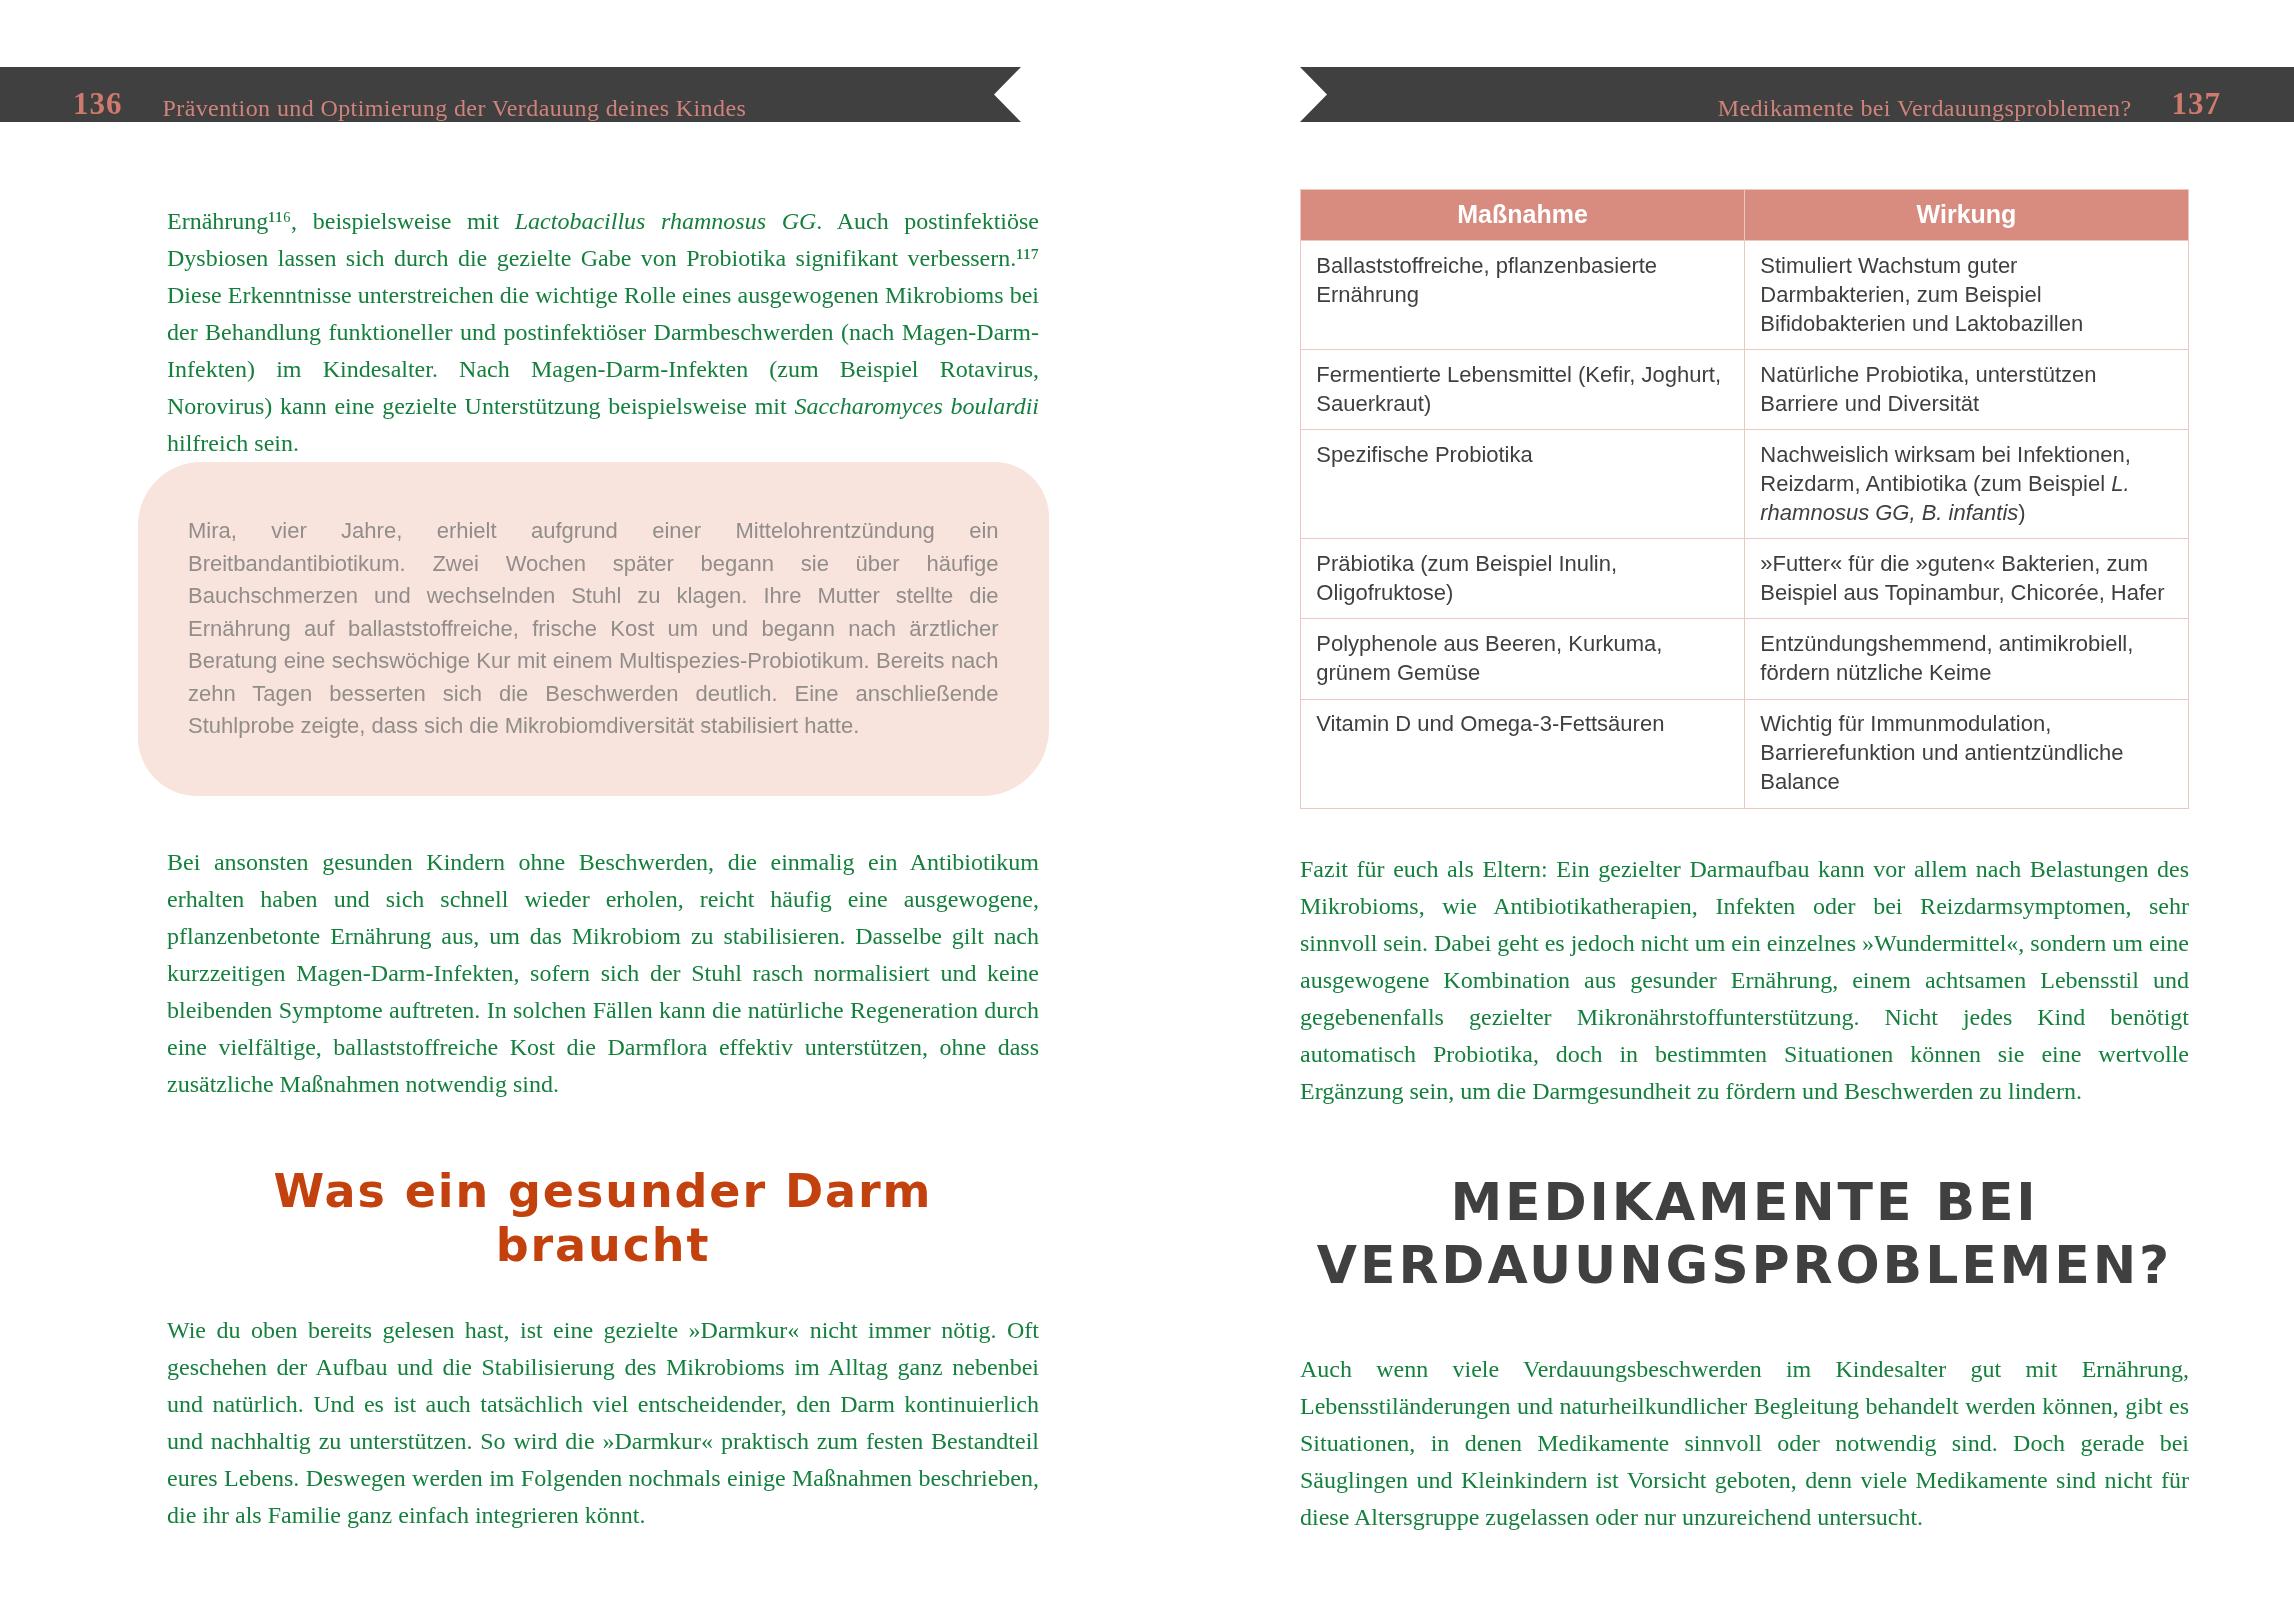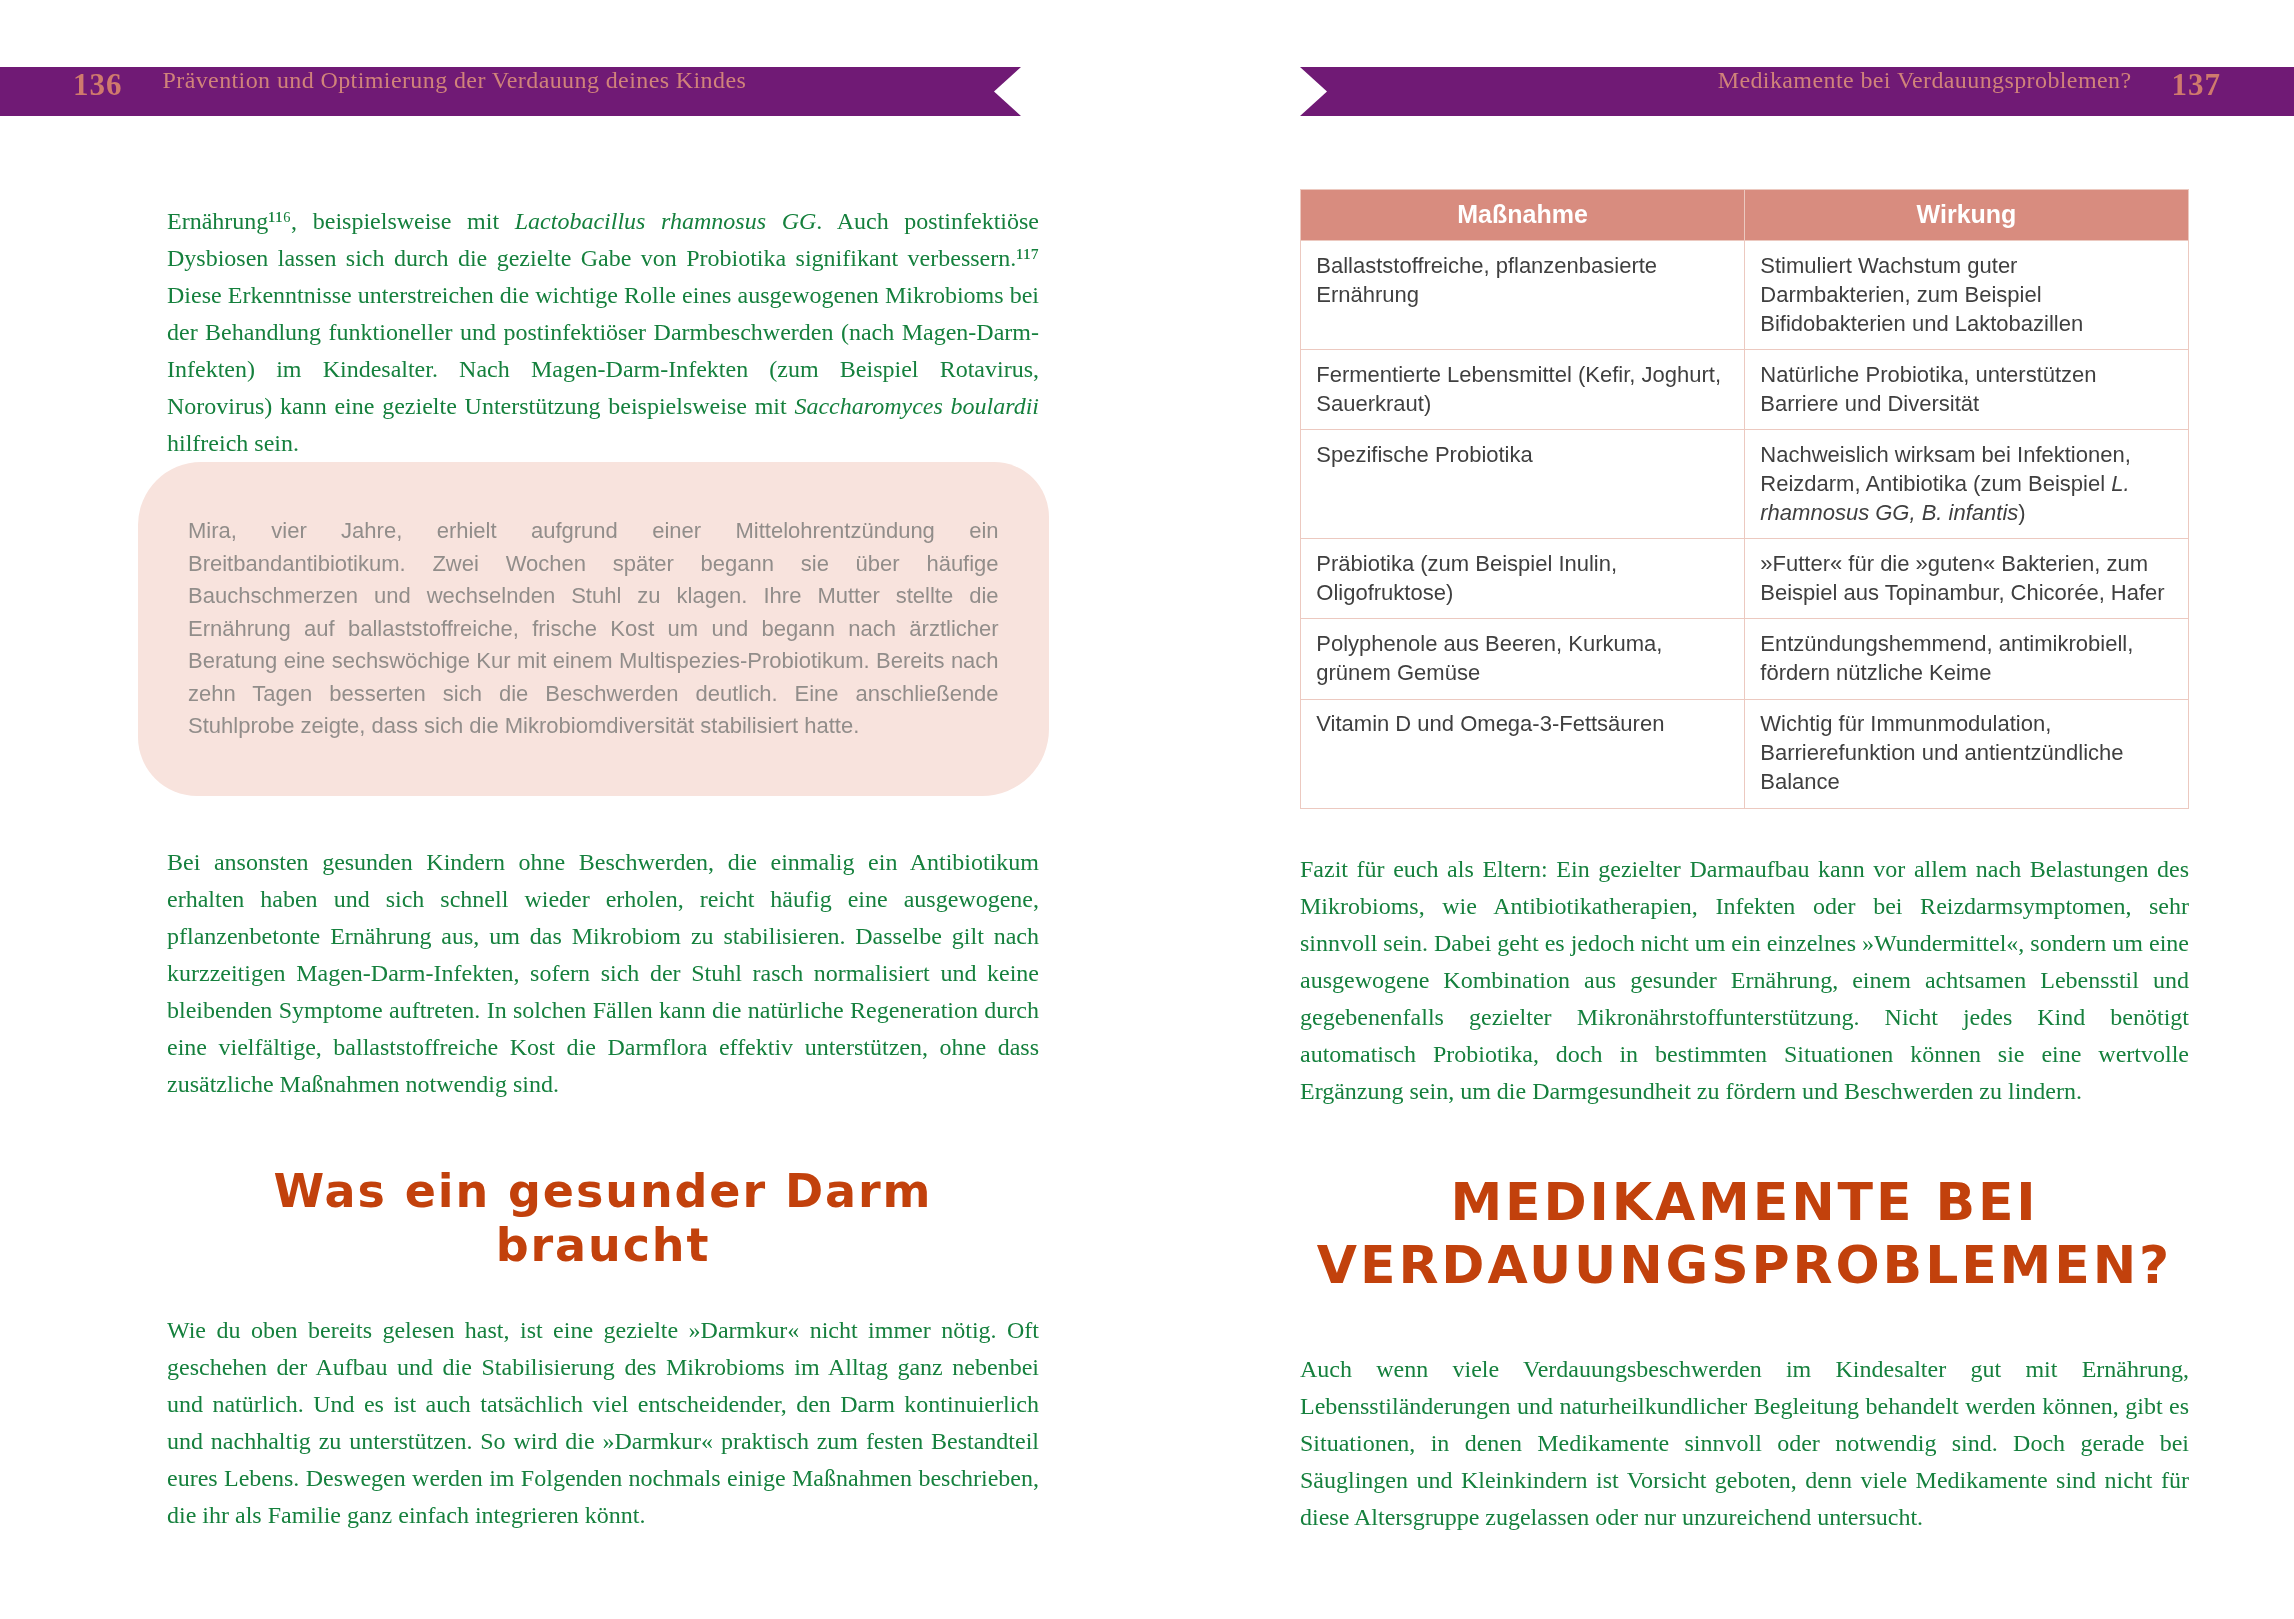"136" .banner { align-items: flex-start -> flex-end; background: #701a75 -> #404040; height: 49px -> 55px }
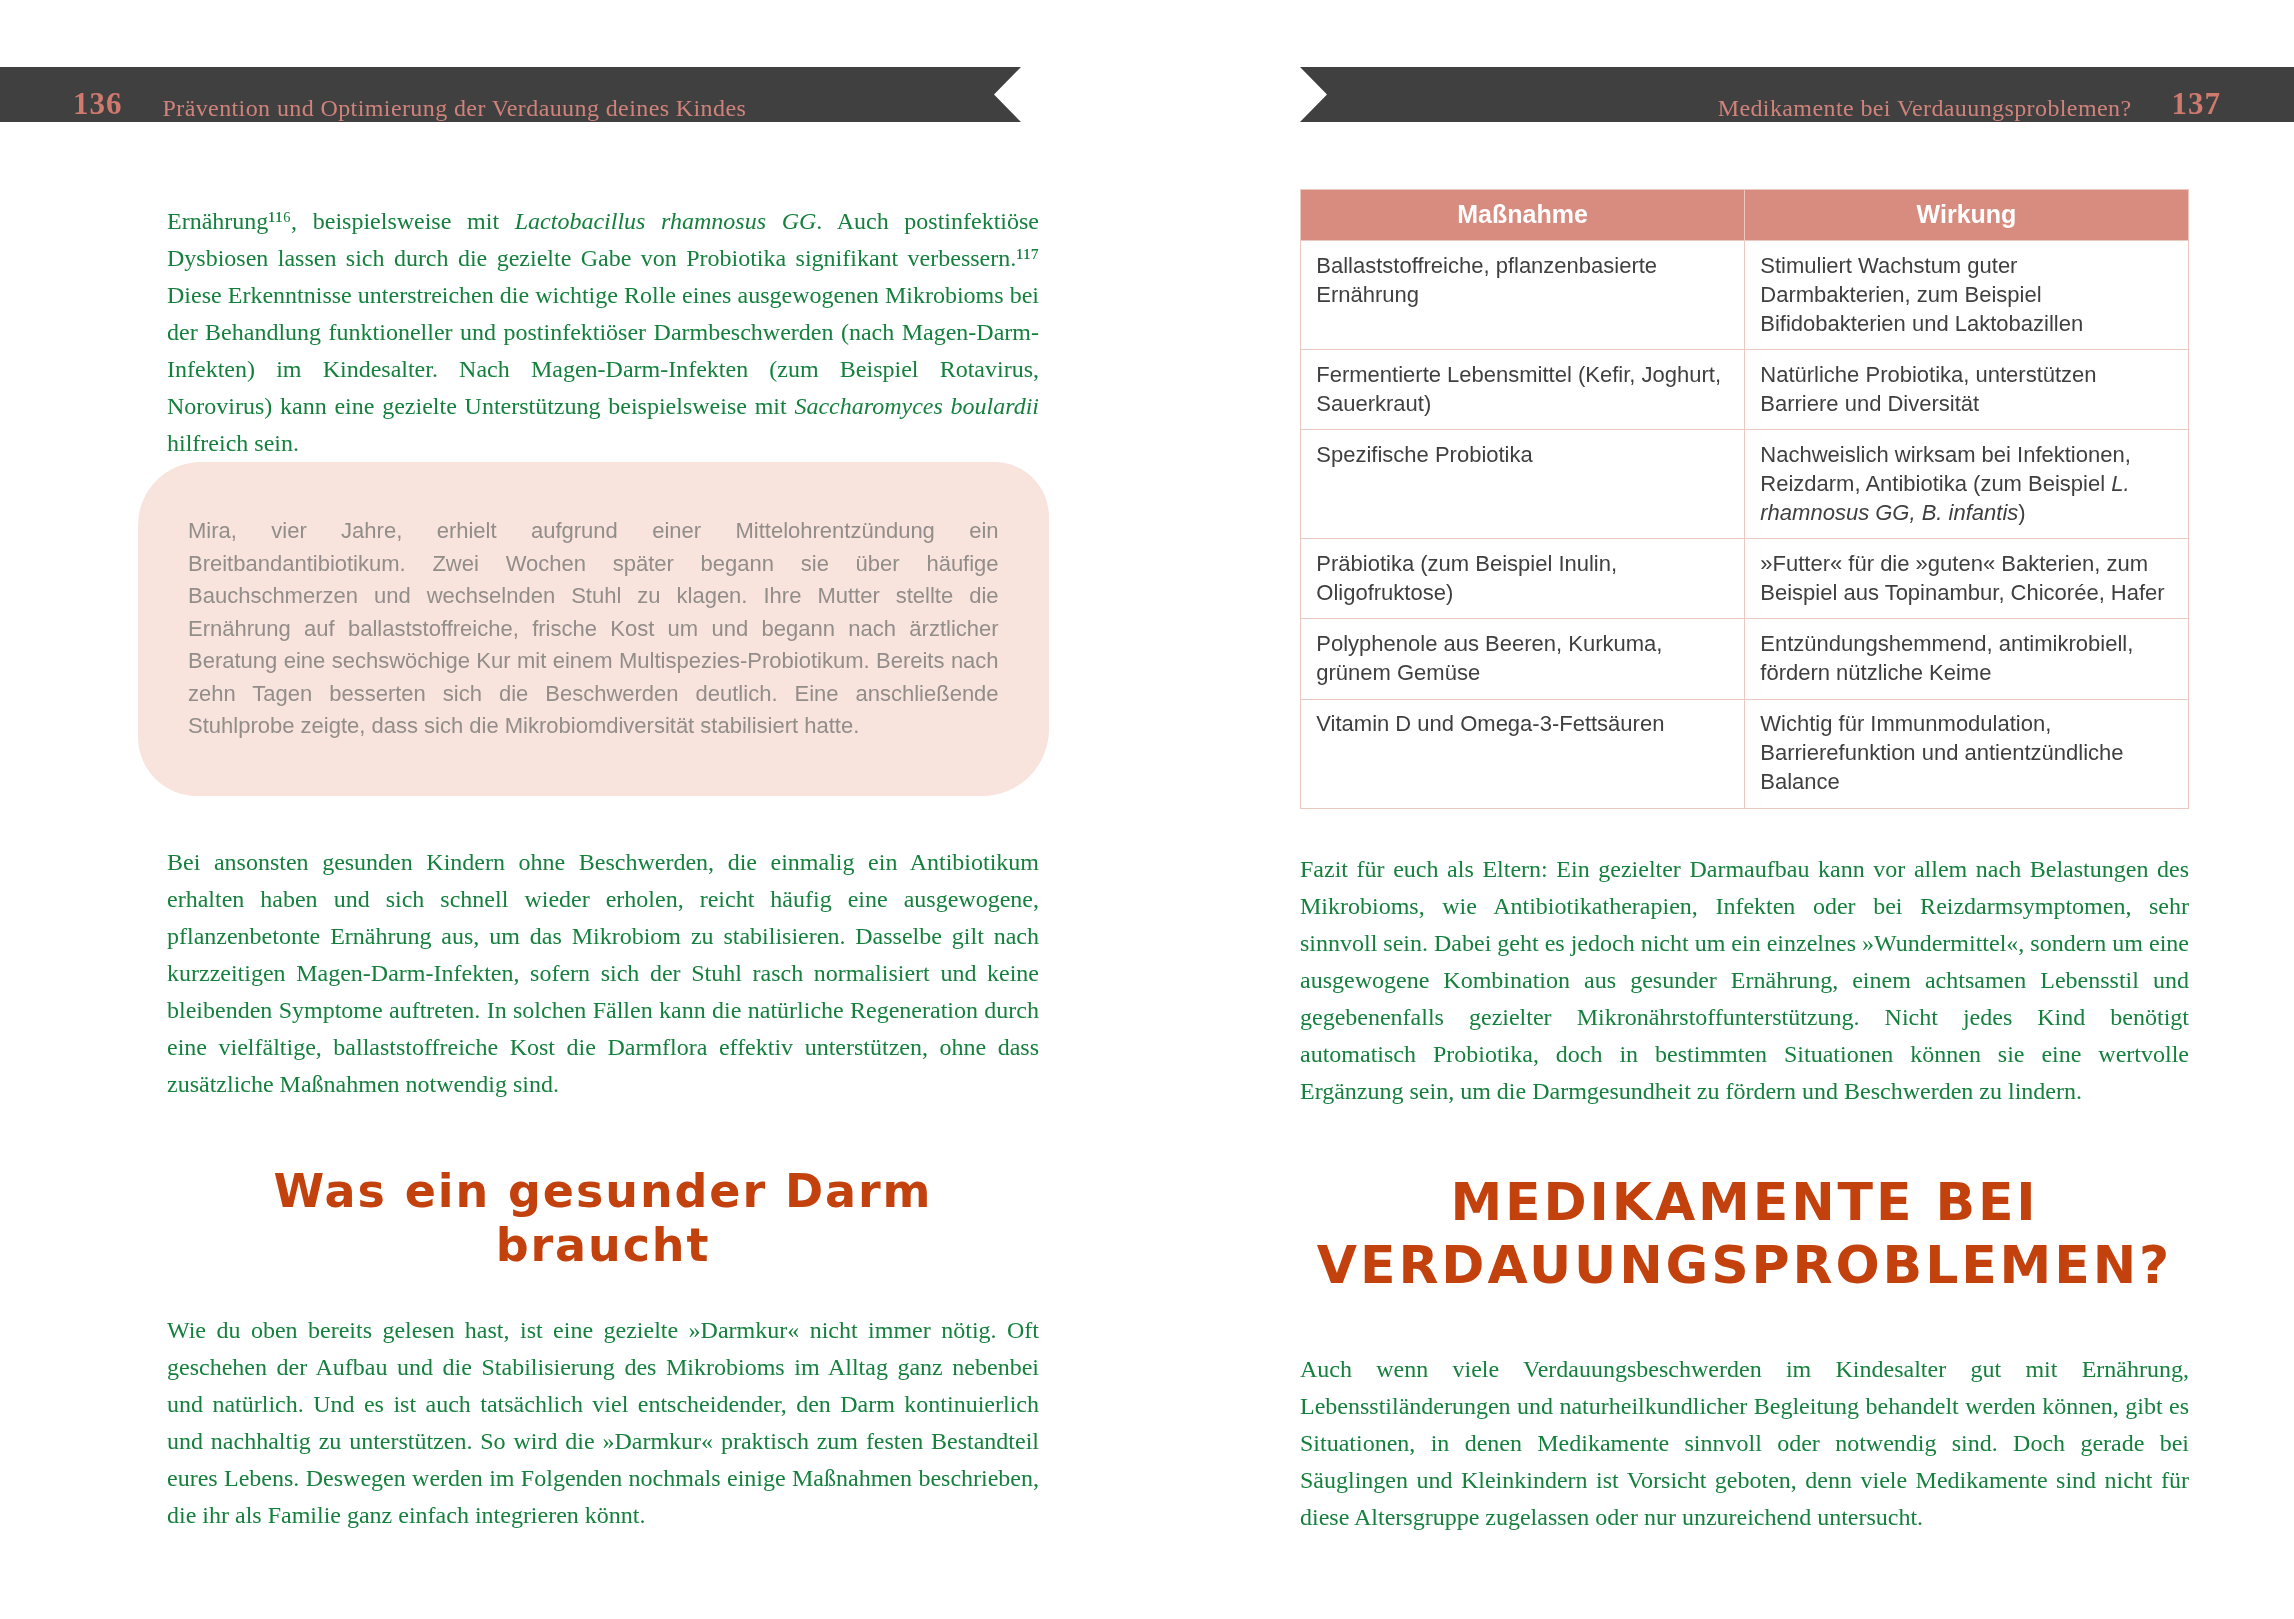"MEDIKAMENTE BEI" .chapter-heading { color: #c2410c -> #404040 }
